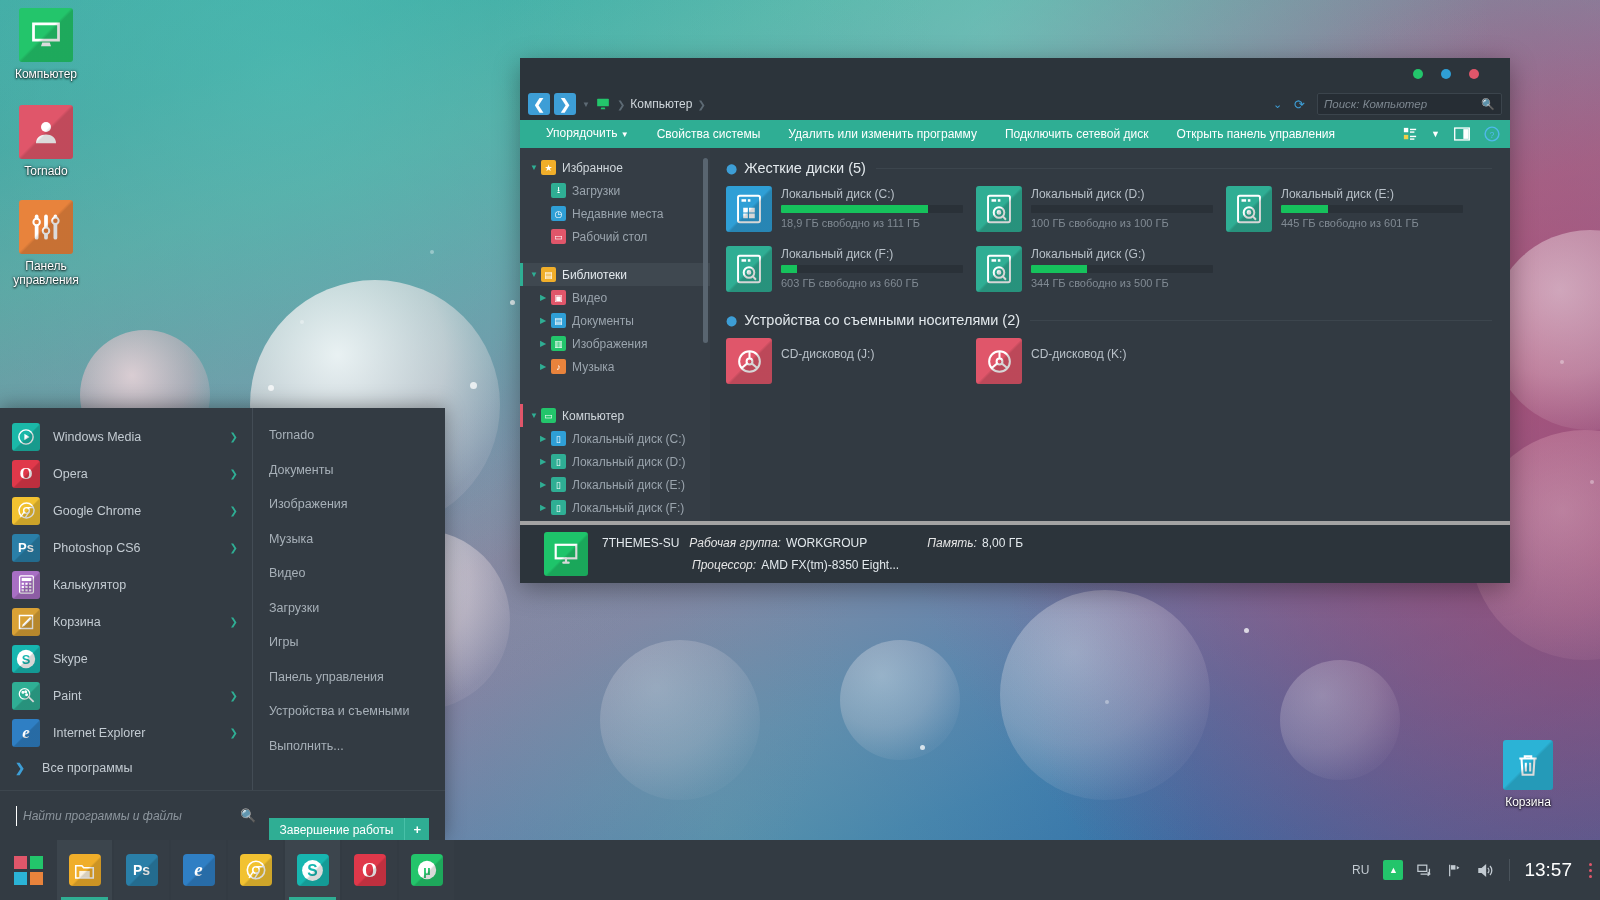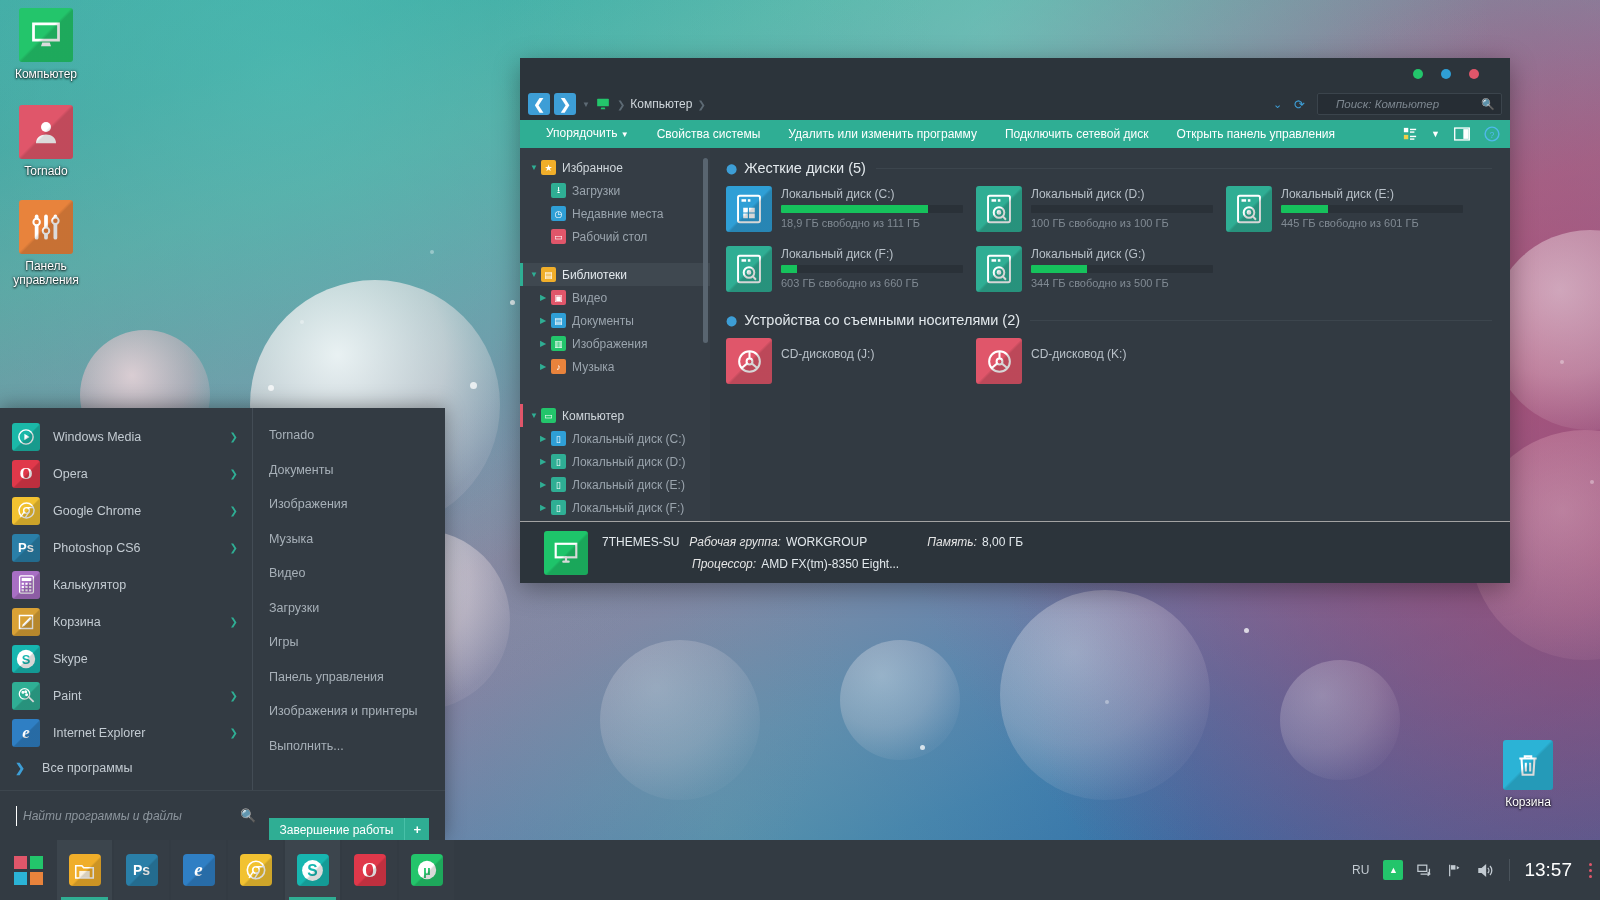"Поиск: Компьютер" #searchbox .ph { margin-left: 12px -> none }
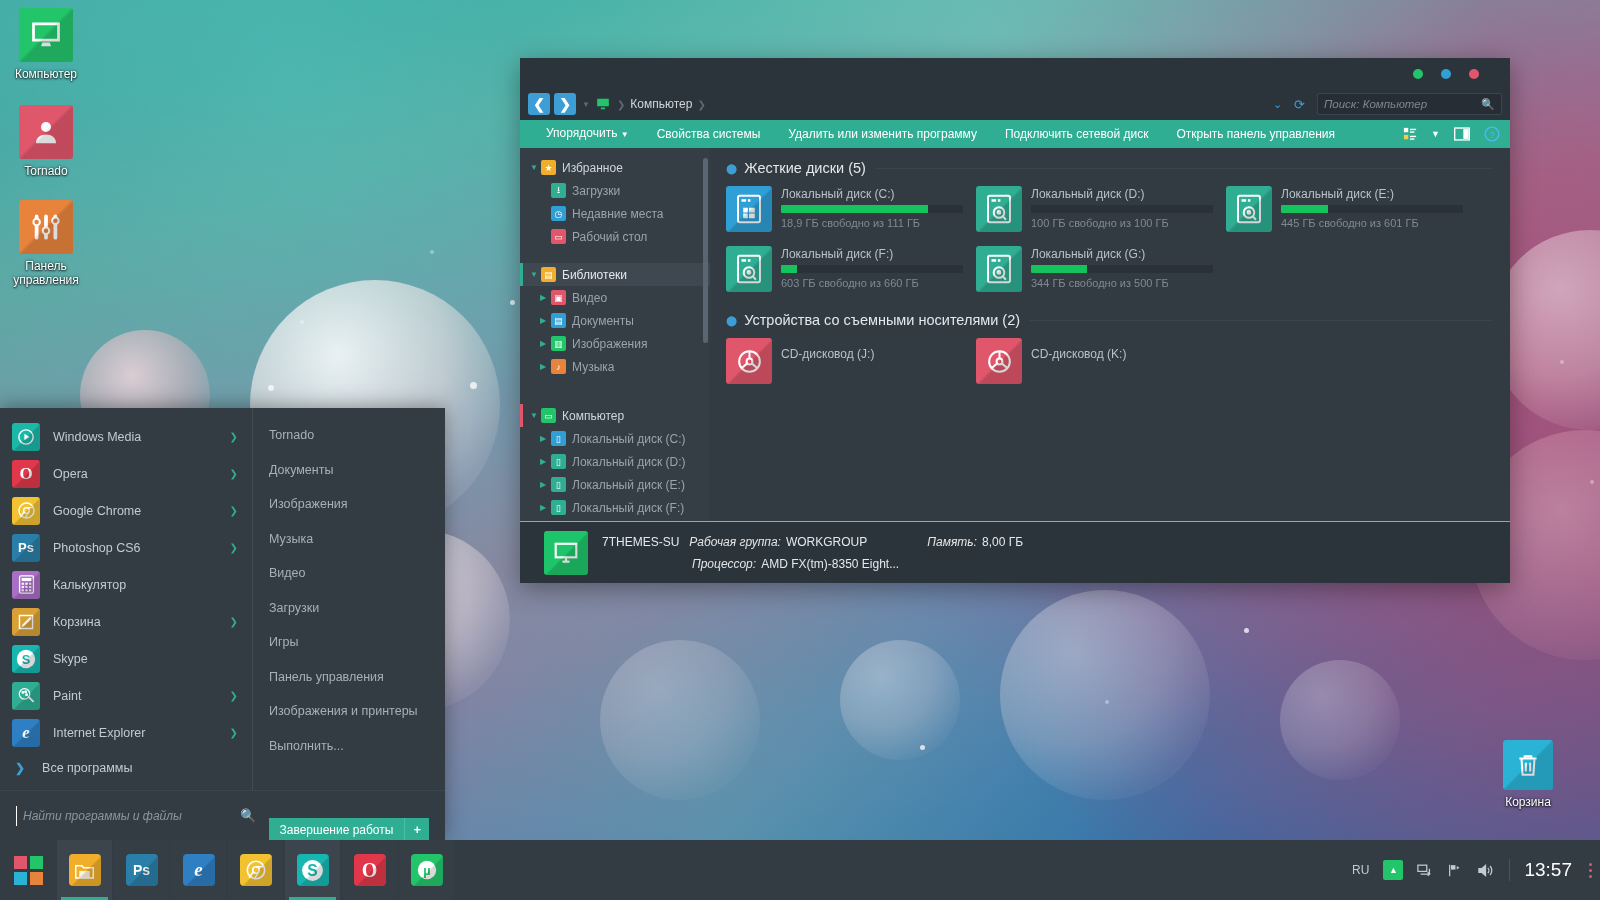"7THEMES-SU" #exp-status { border-top: 1px solid #a3a3a3 -> 4px solid #a3a3a3 }
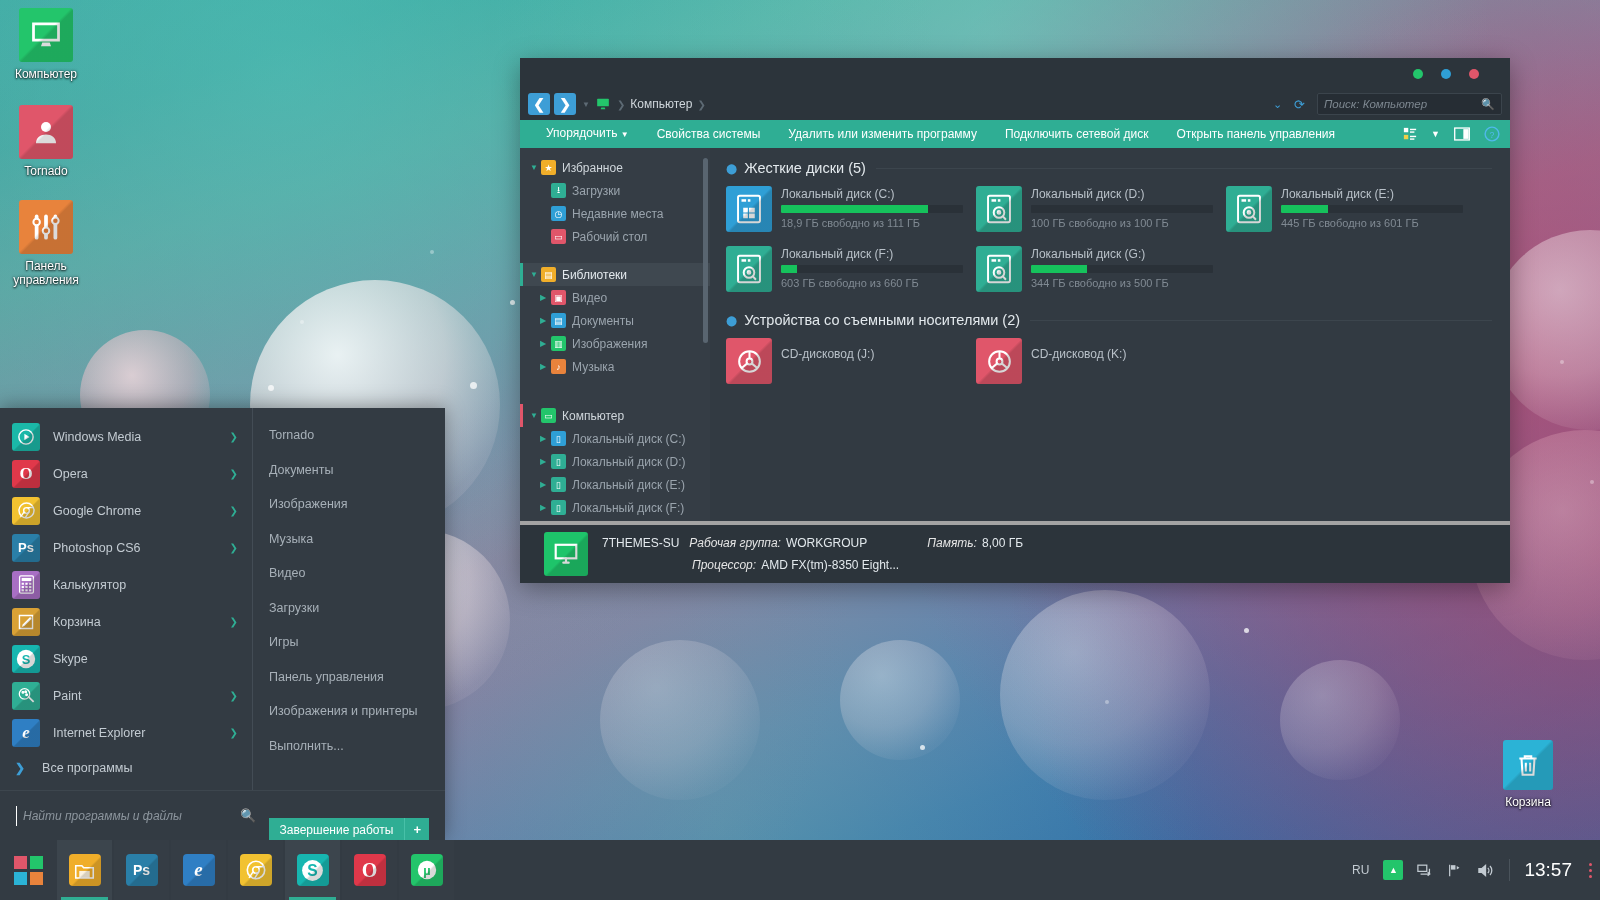"Изображения и принтеры" div.sm-ritem { text: Изображения и принтеры -> Устройства и съемными }
